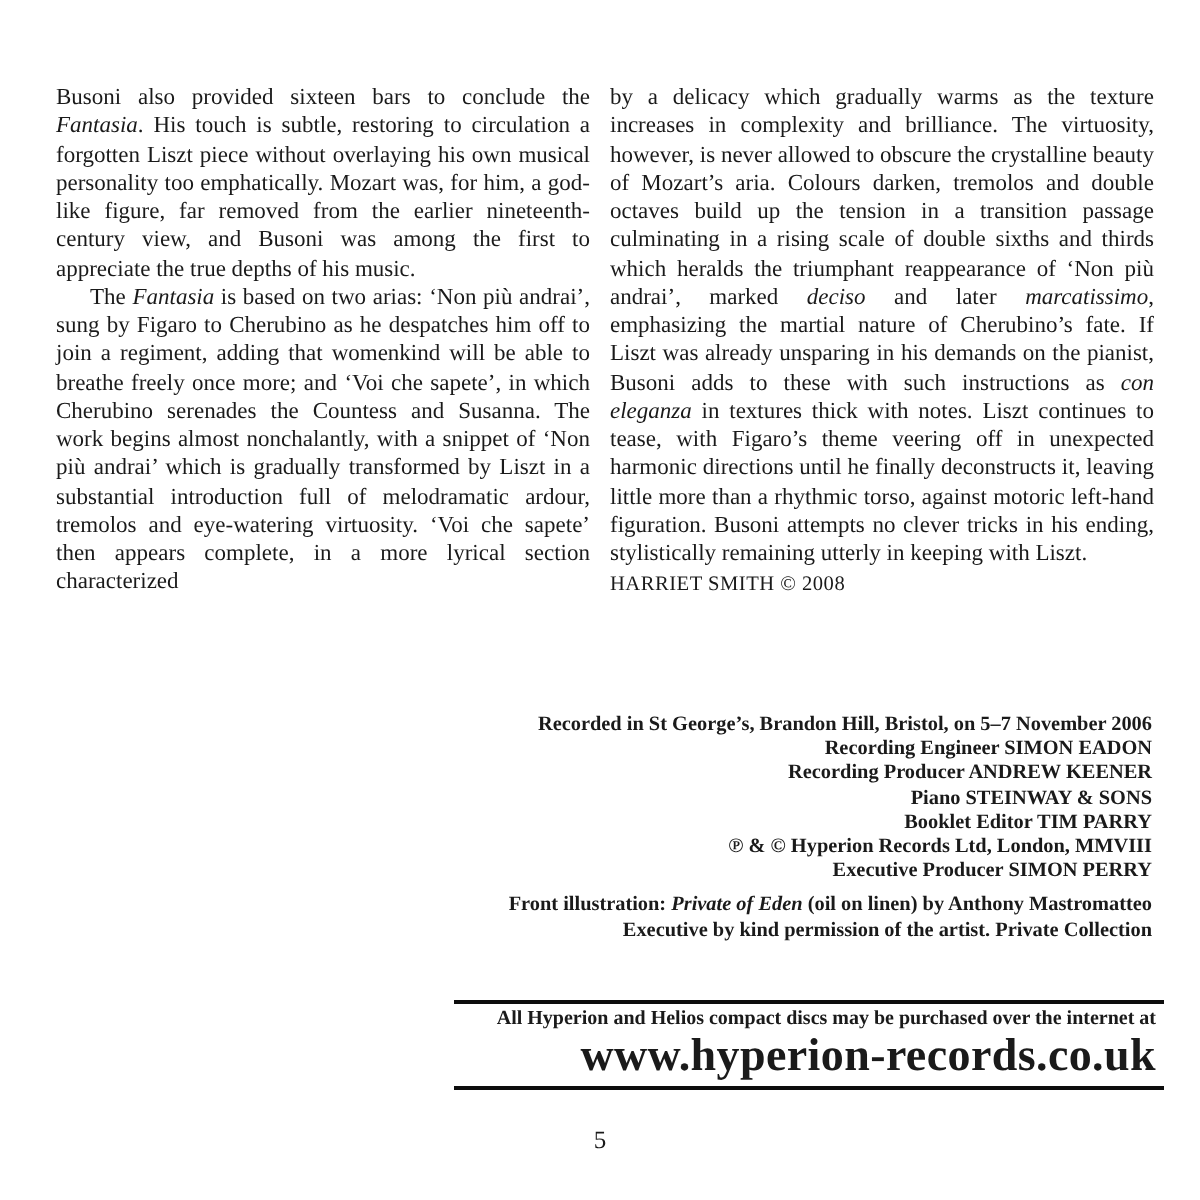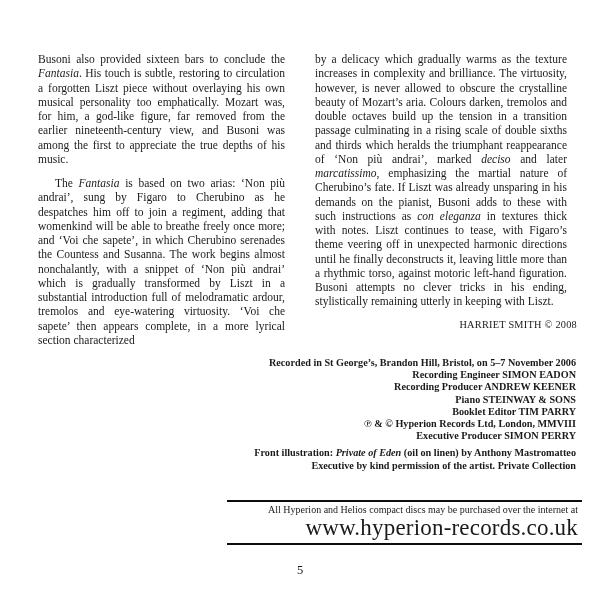"Busoni also provided sixteen bars" .column p { margin: 10px -> 0 }
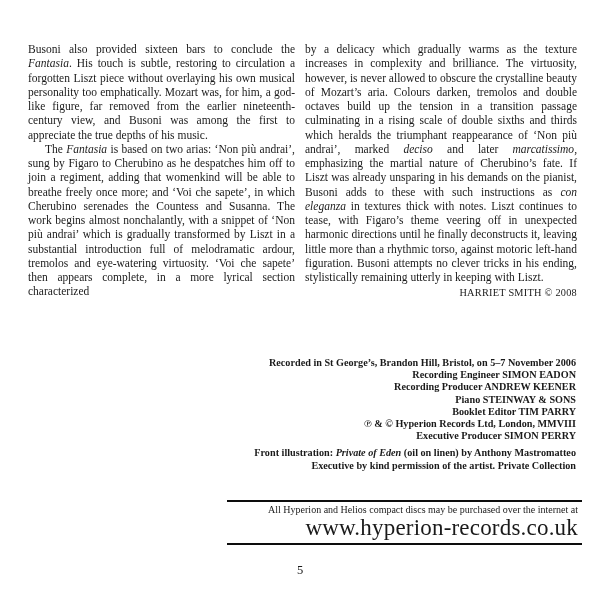"HARRIET SMITH © 2008" .byline { text-align: right -> none }
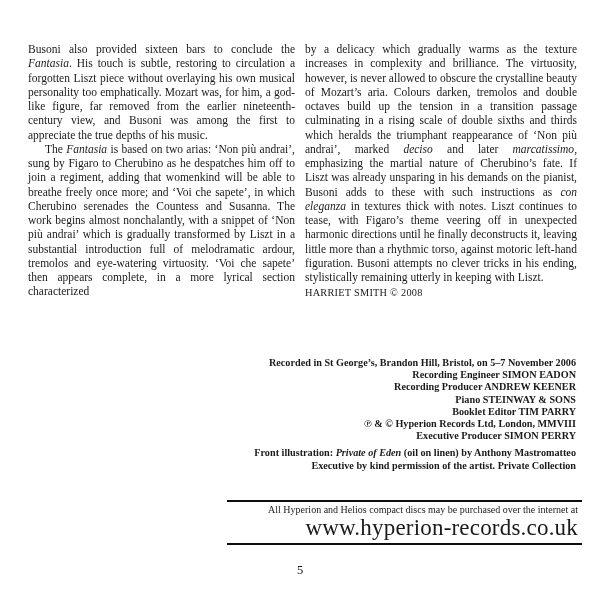"All Hyperion and Helios compact" .footer-box { font-weight: none -> bold }
